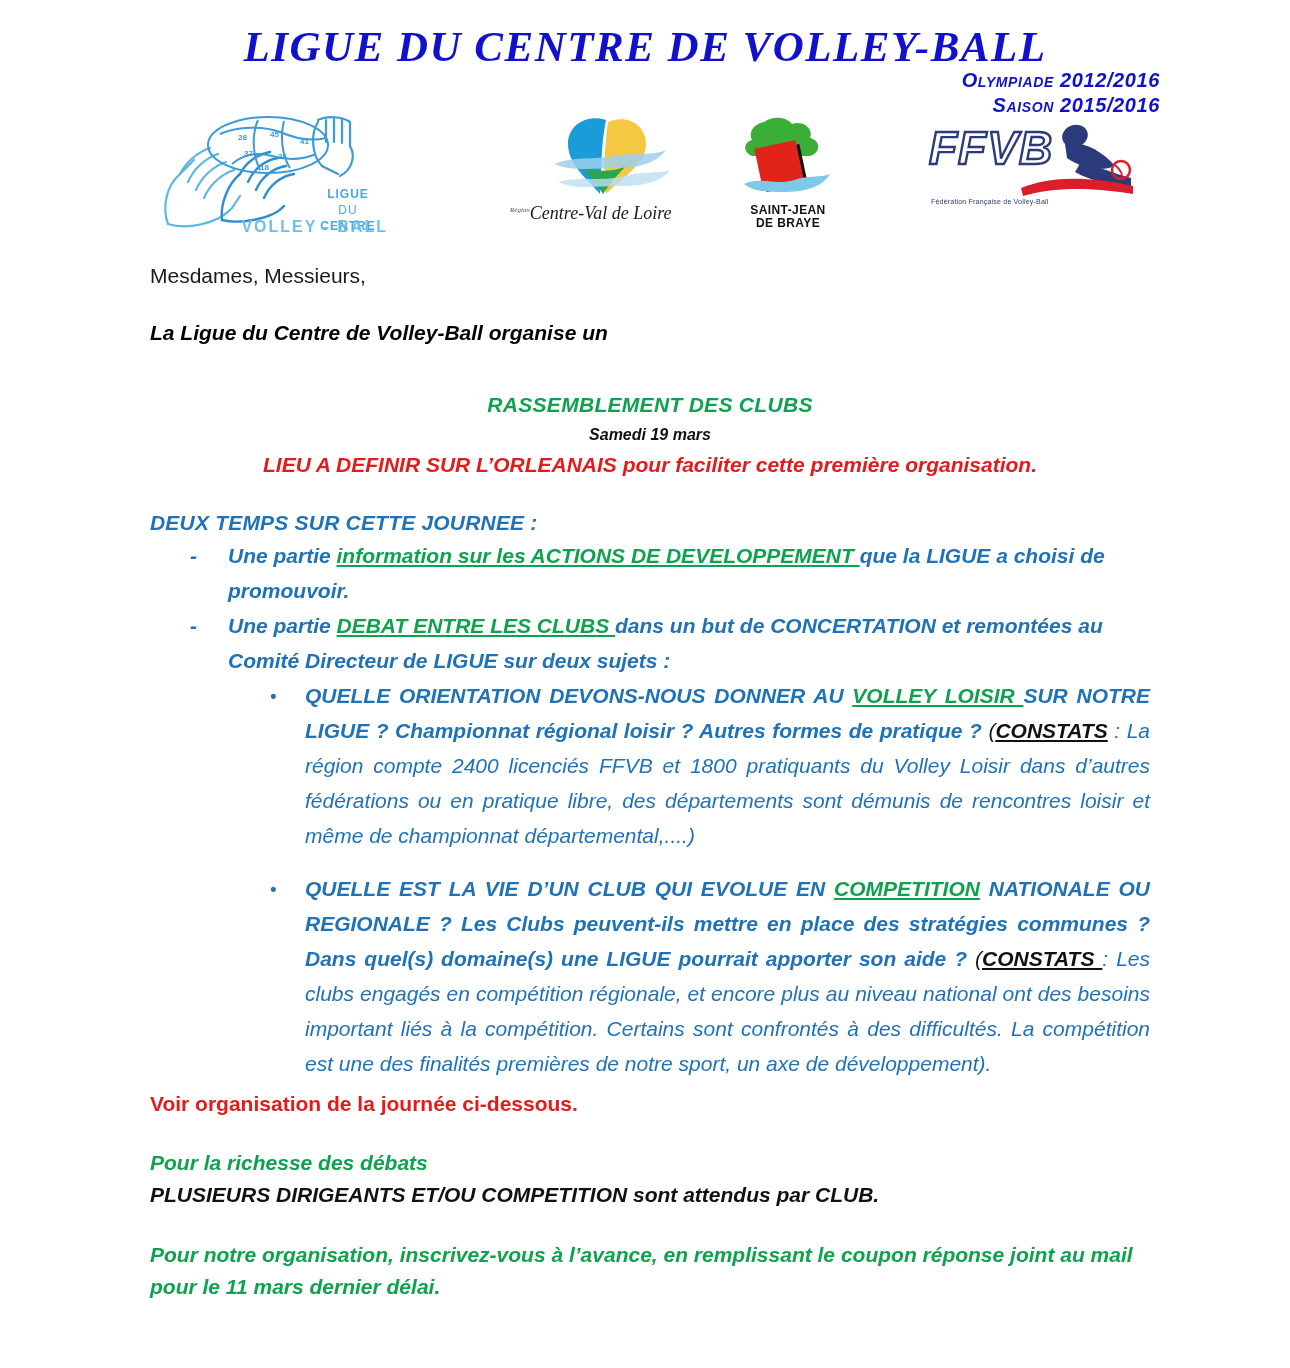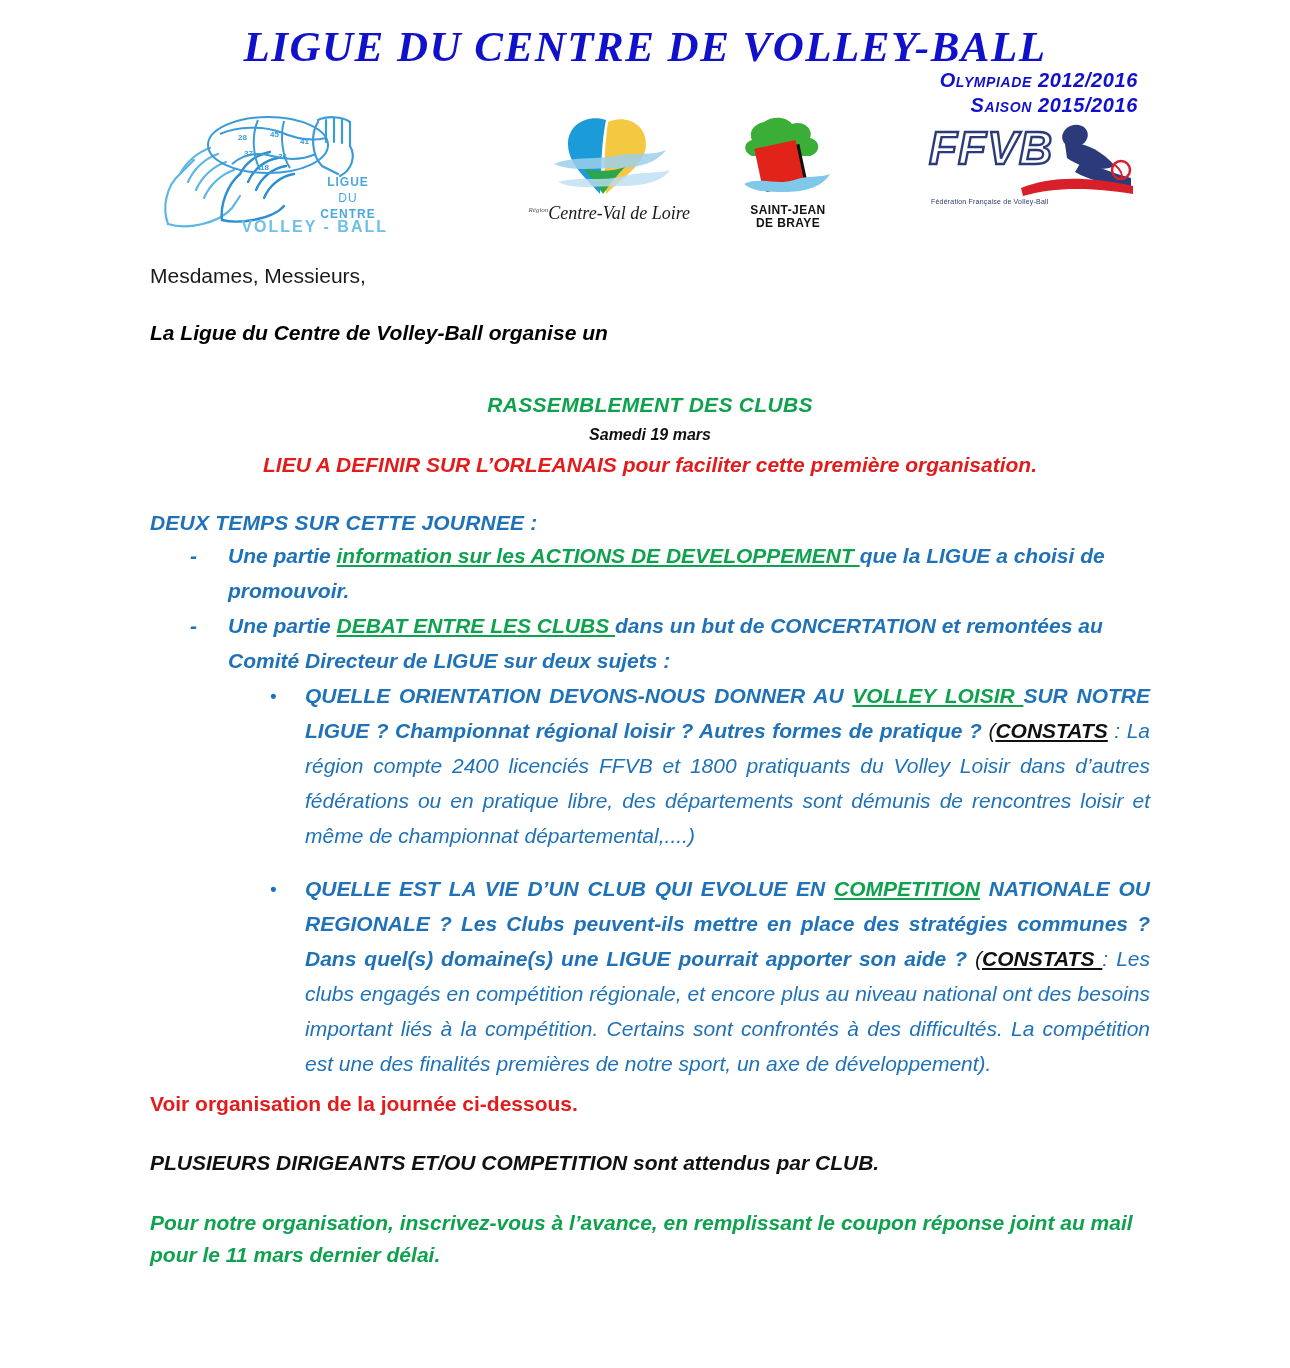"Olympiade 2012/2016" .subtitle-block { right: 152px -> 130px }
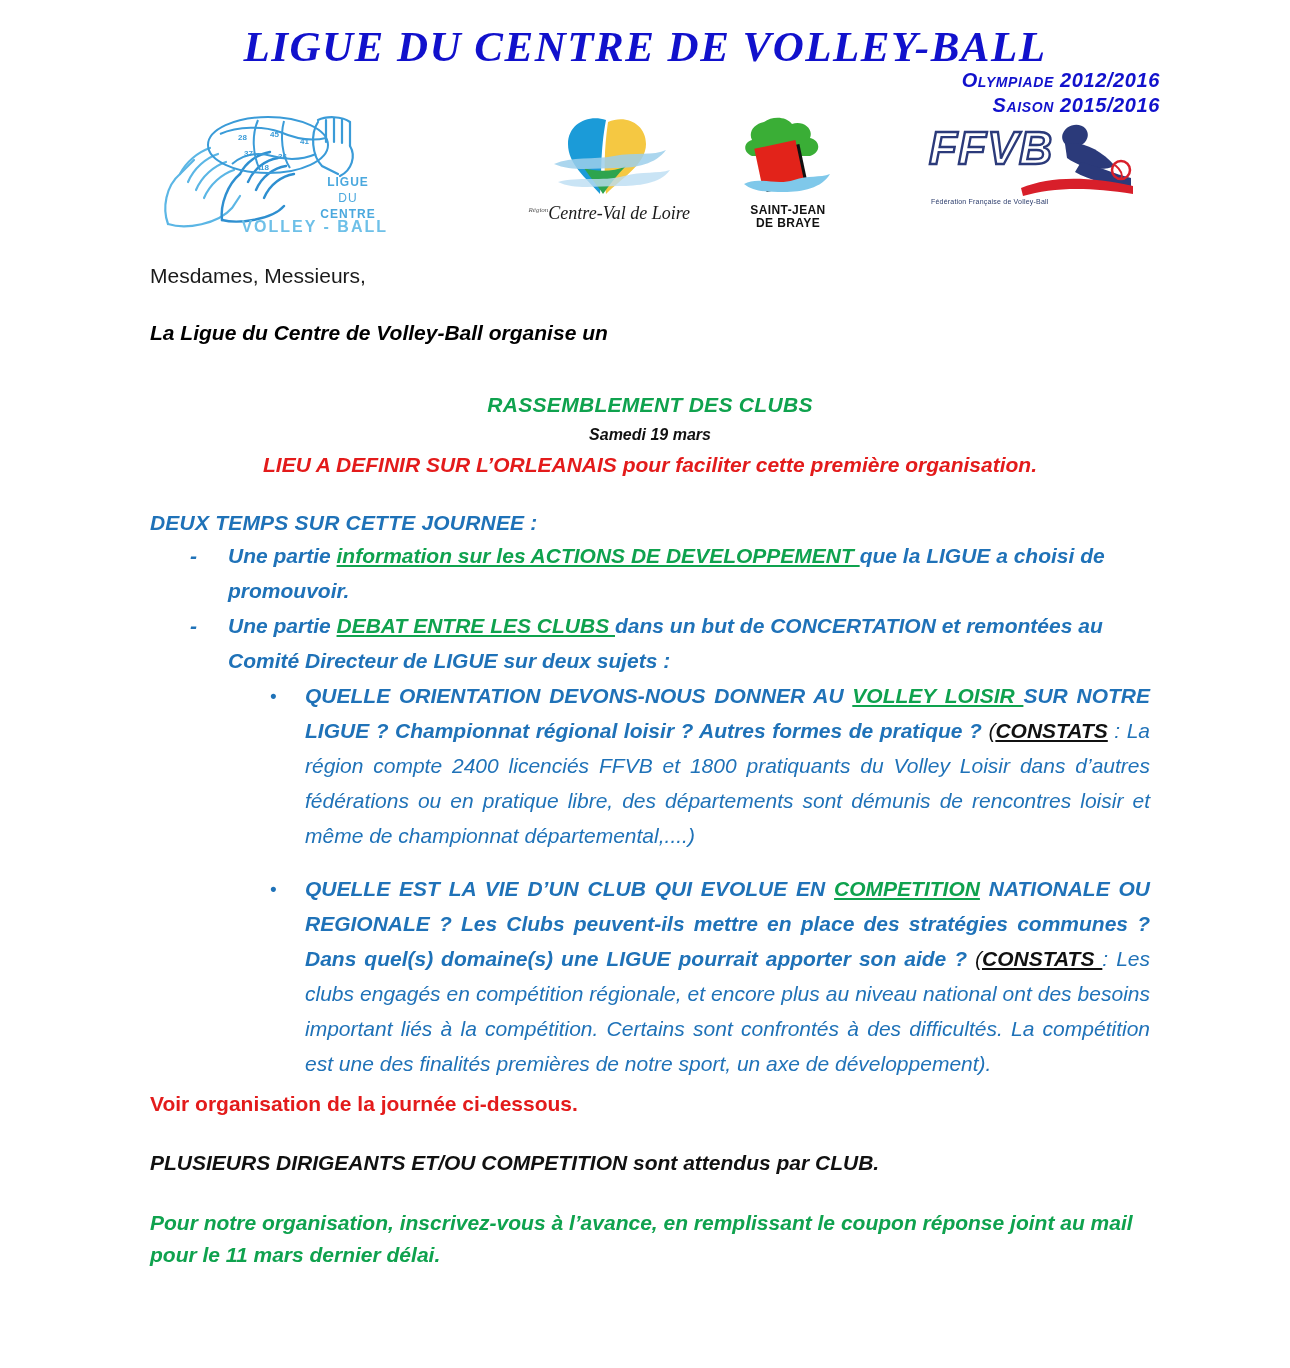"LIGUE" div { margin-top: none -> 12px }
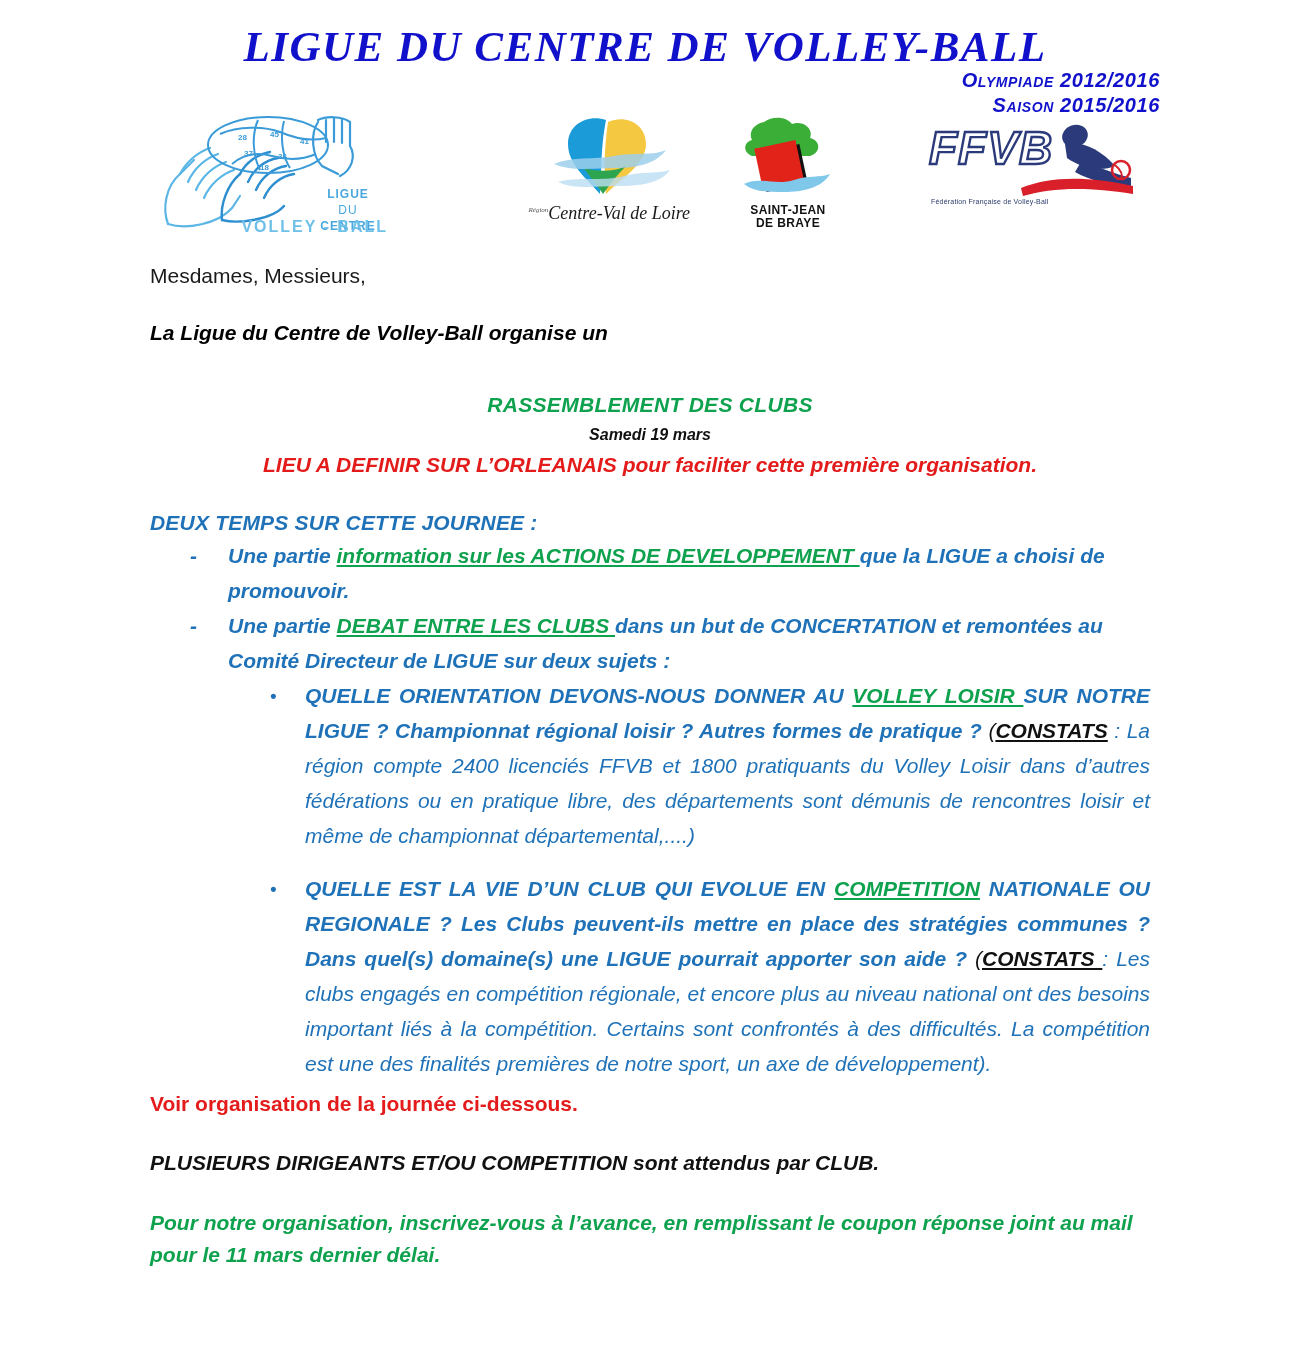"RégionCentre-Val de Loire" .cvdl-text { text-align: right -> left }
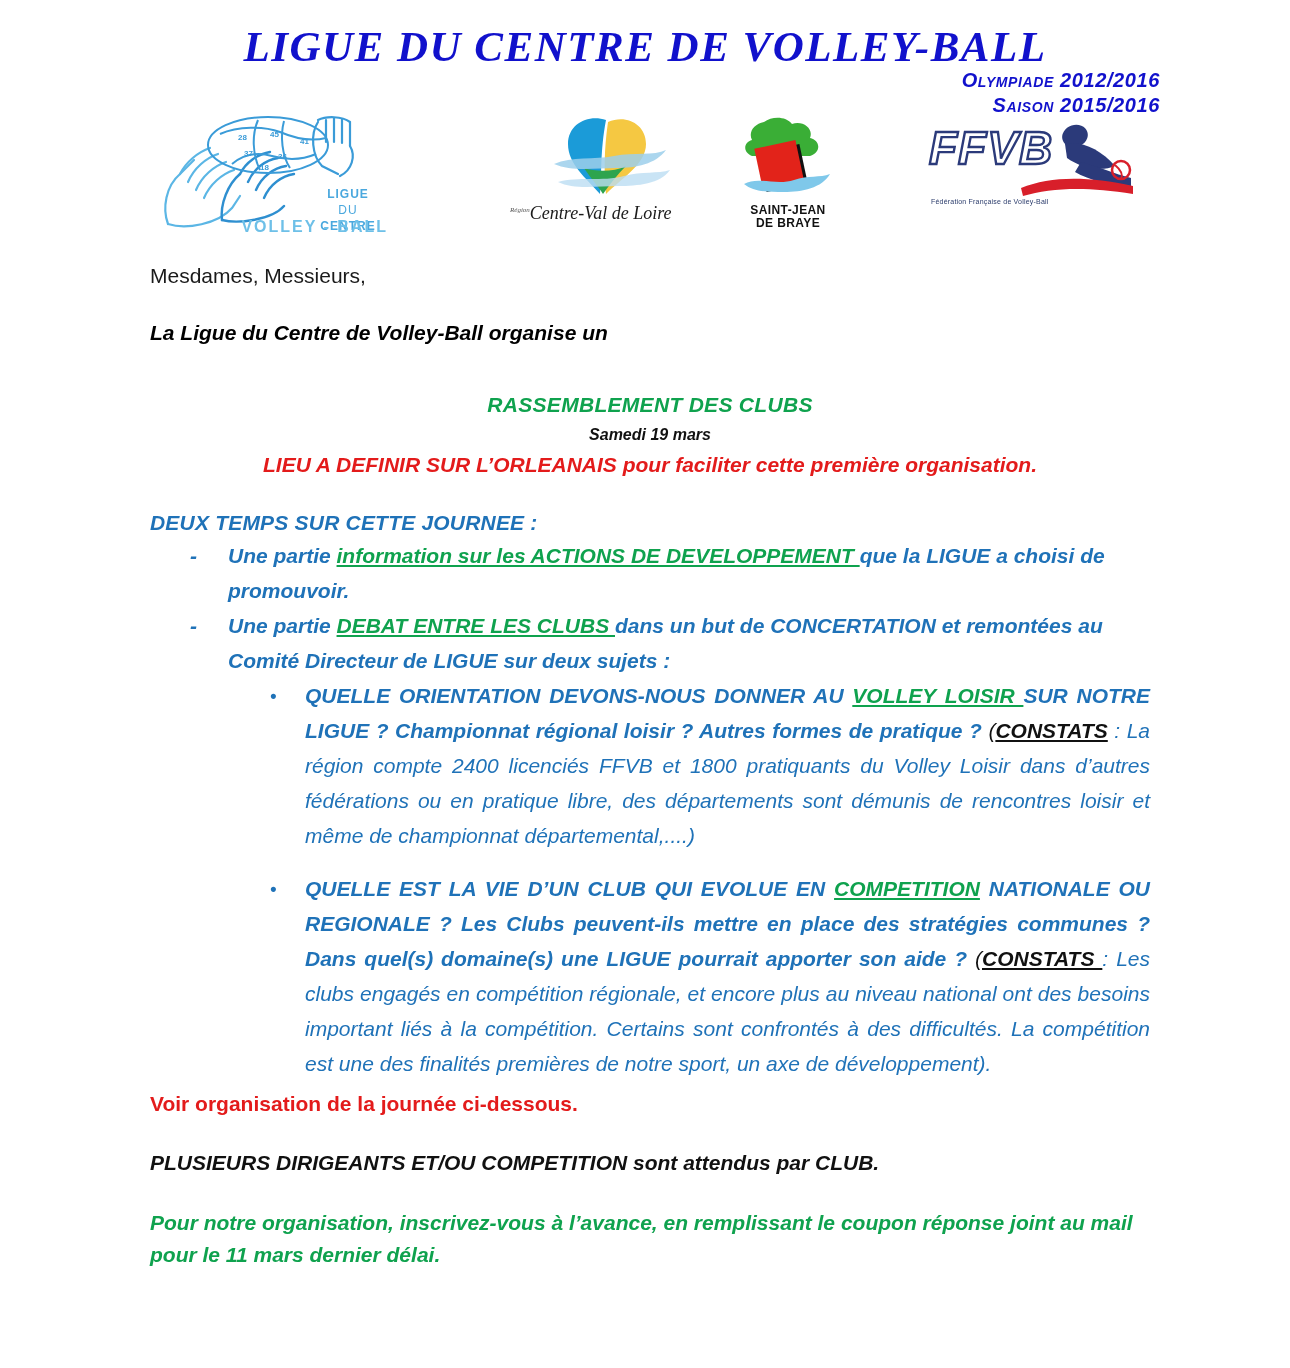"Pour la richesse des débats" p.p { html: none -> <p>Pour la richesse des débats</p> }
